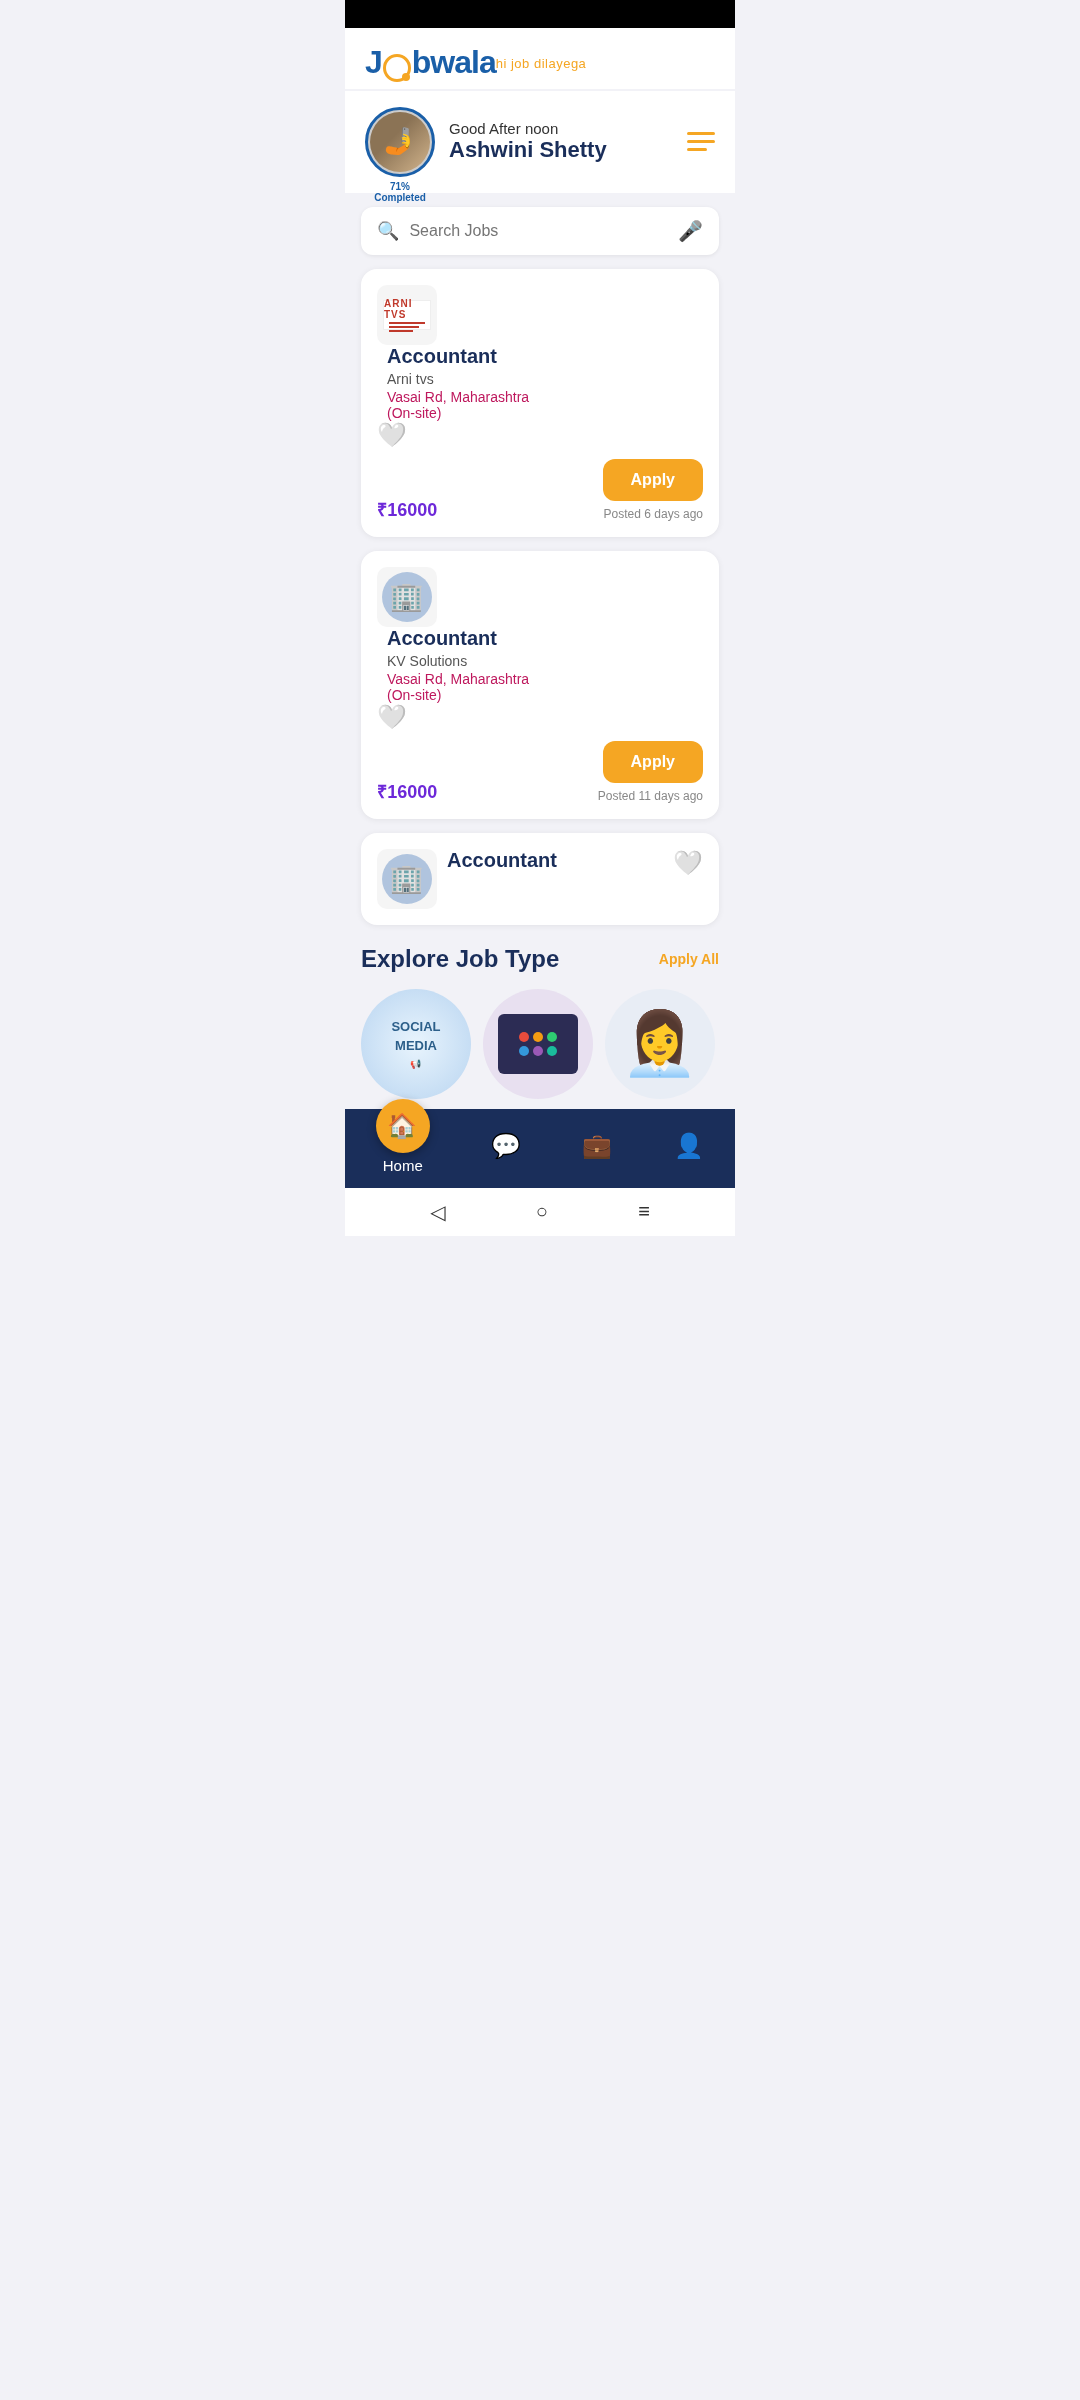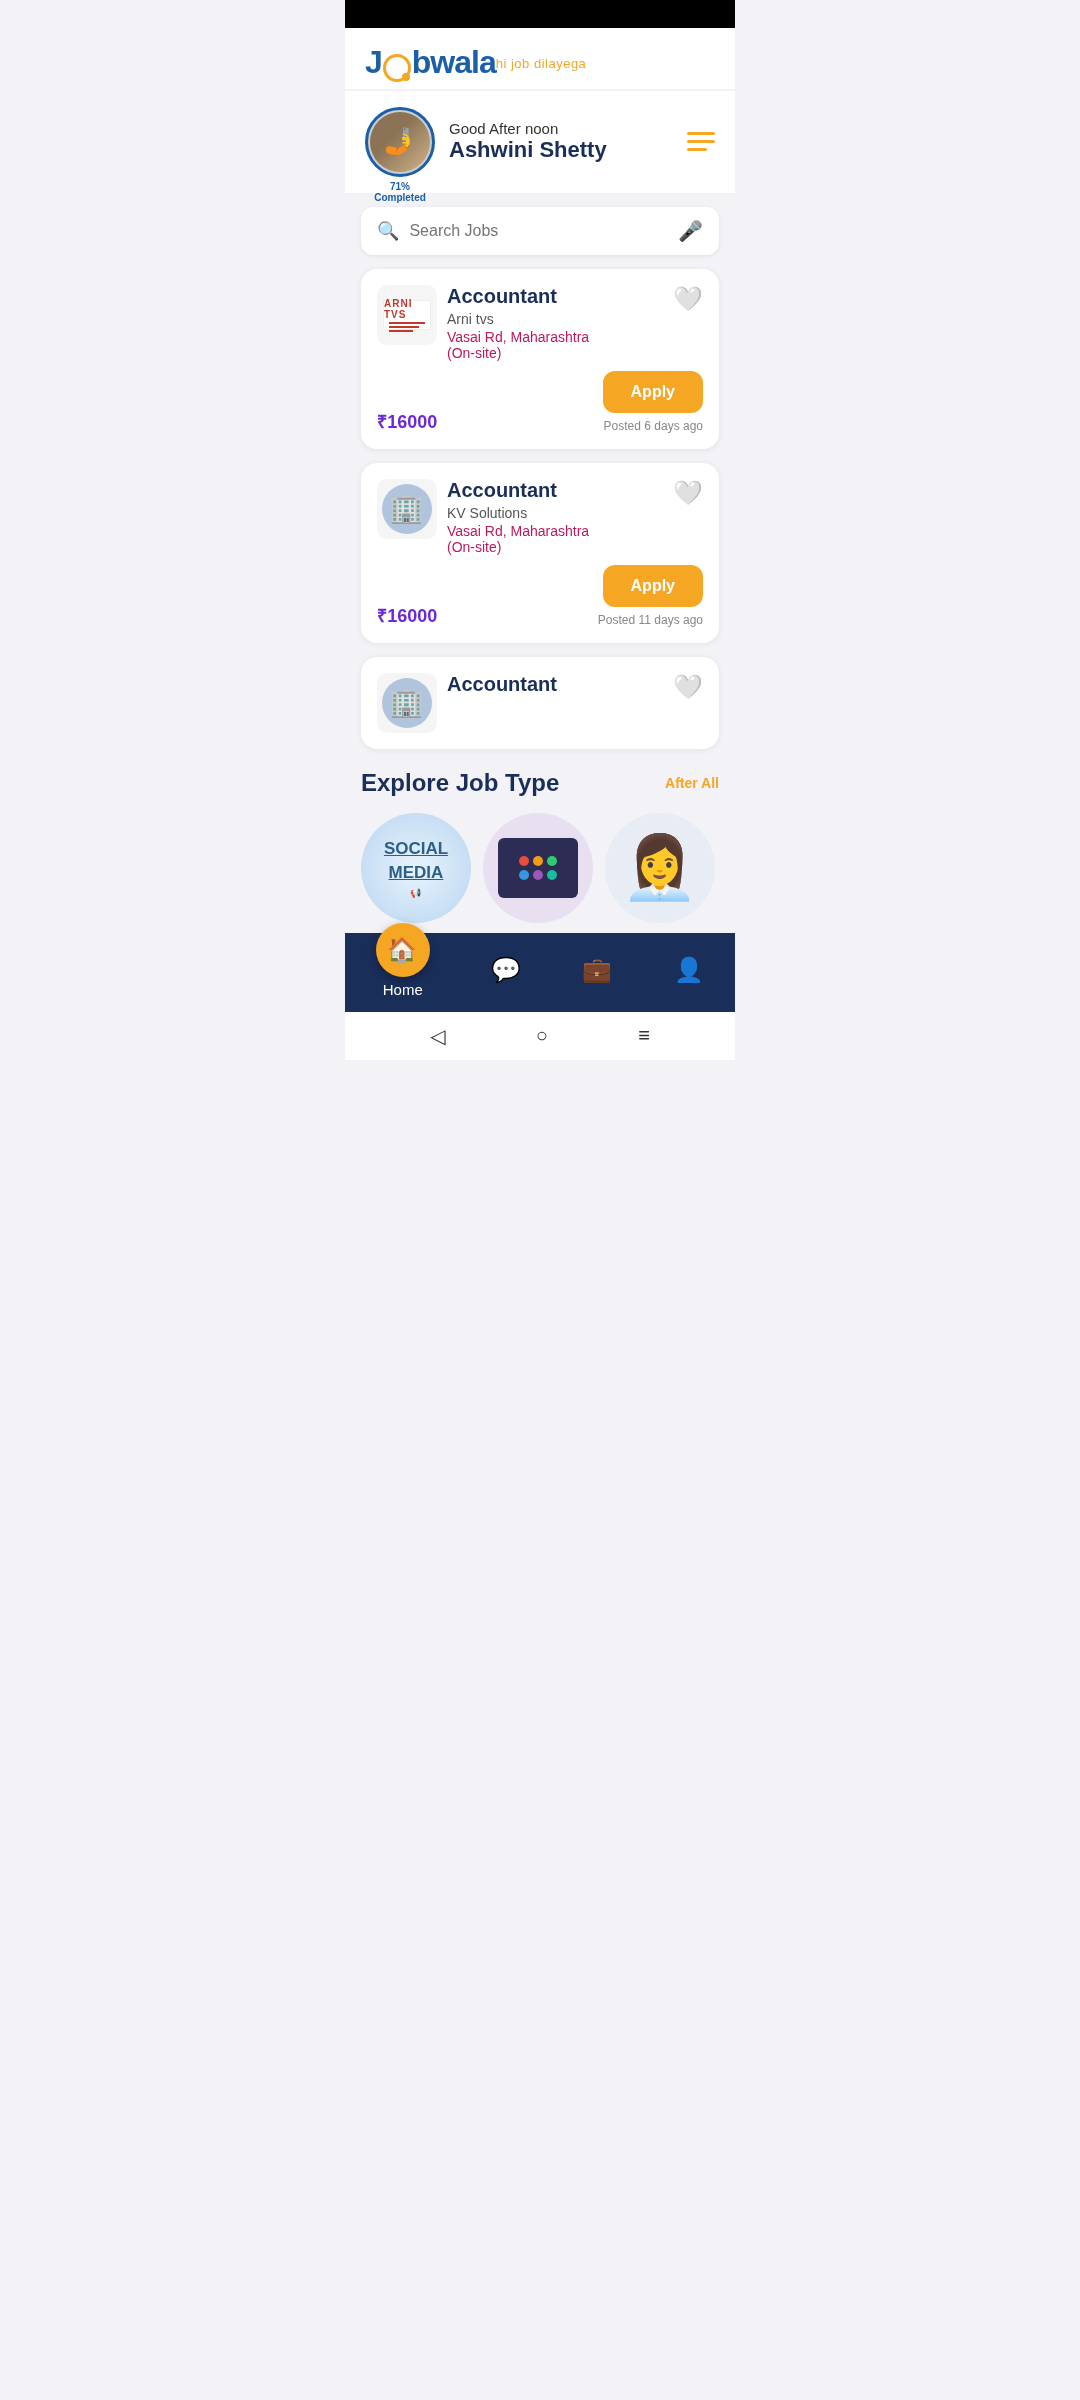"ARNI TVS" .job-card-top { flex-direction: none -> column }
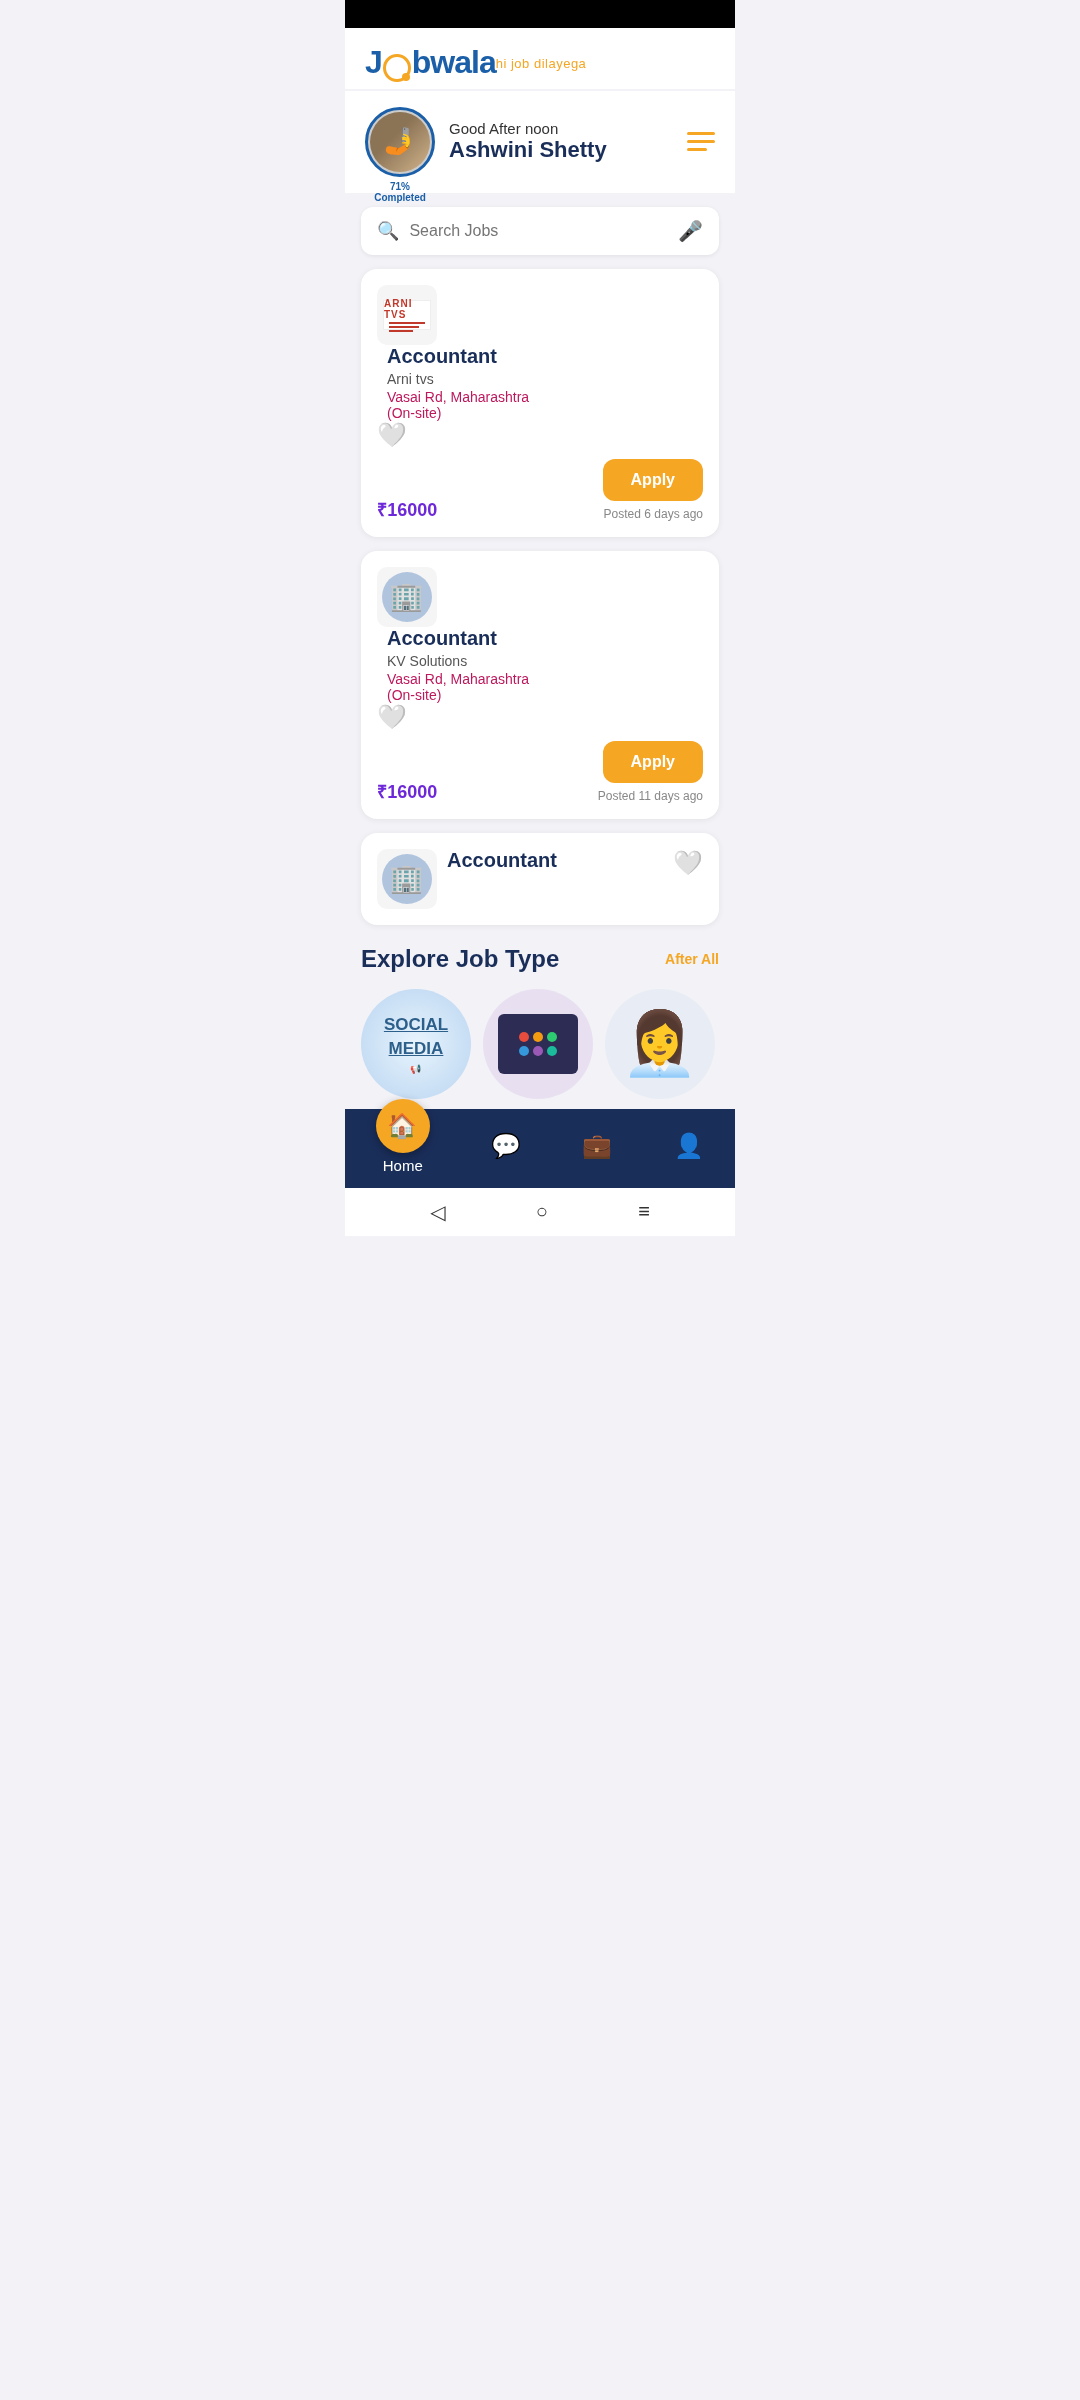"After All" span.view-all { text: After -> Apply }
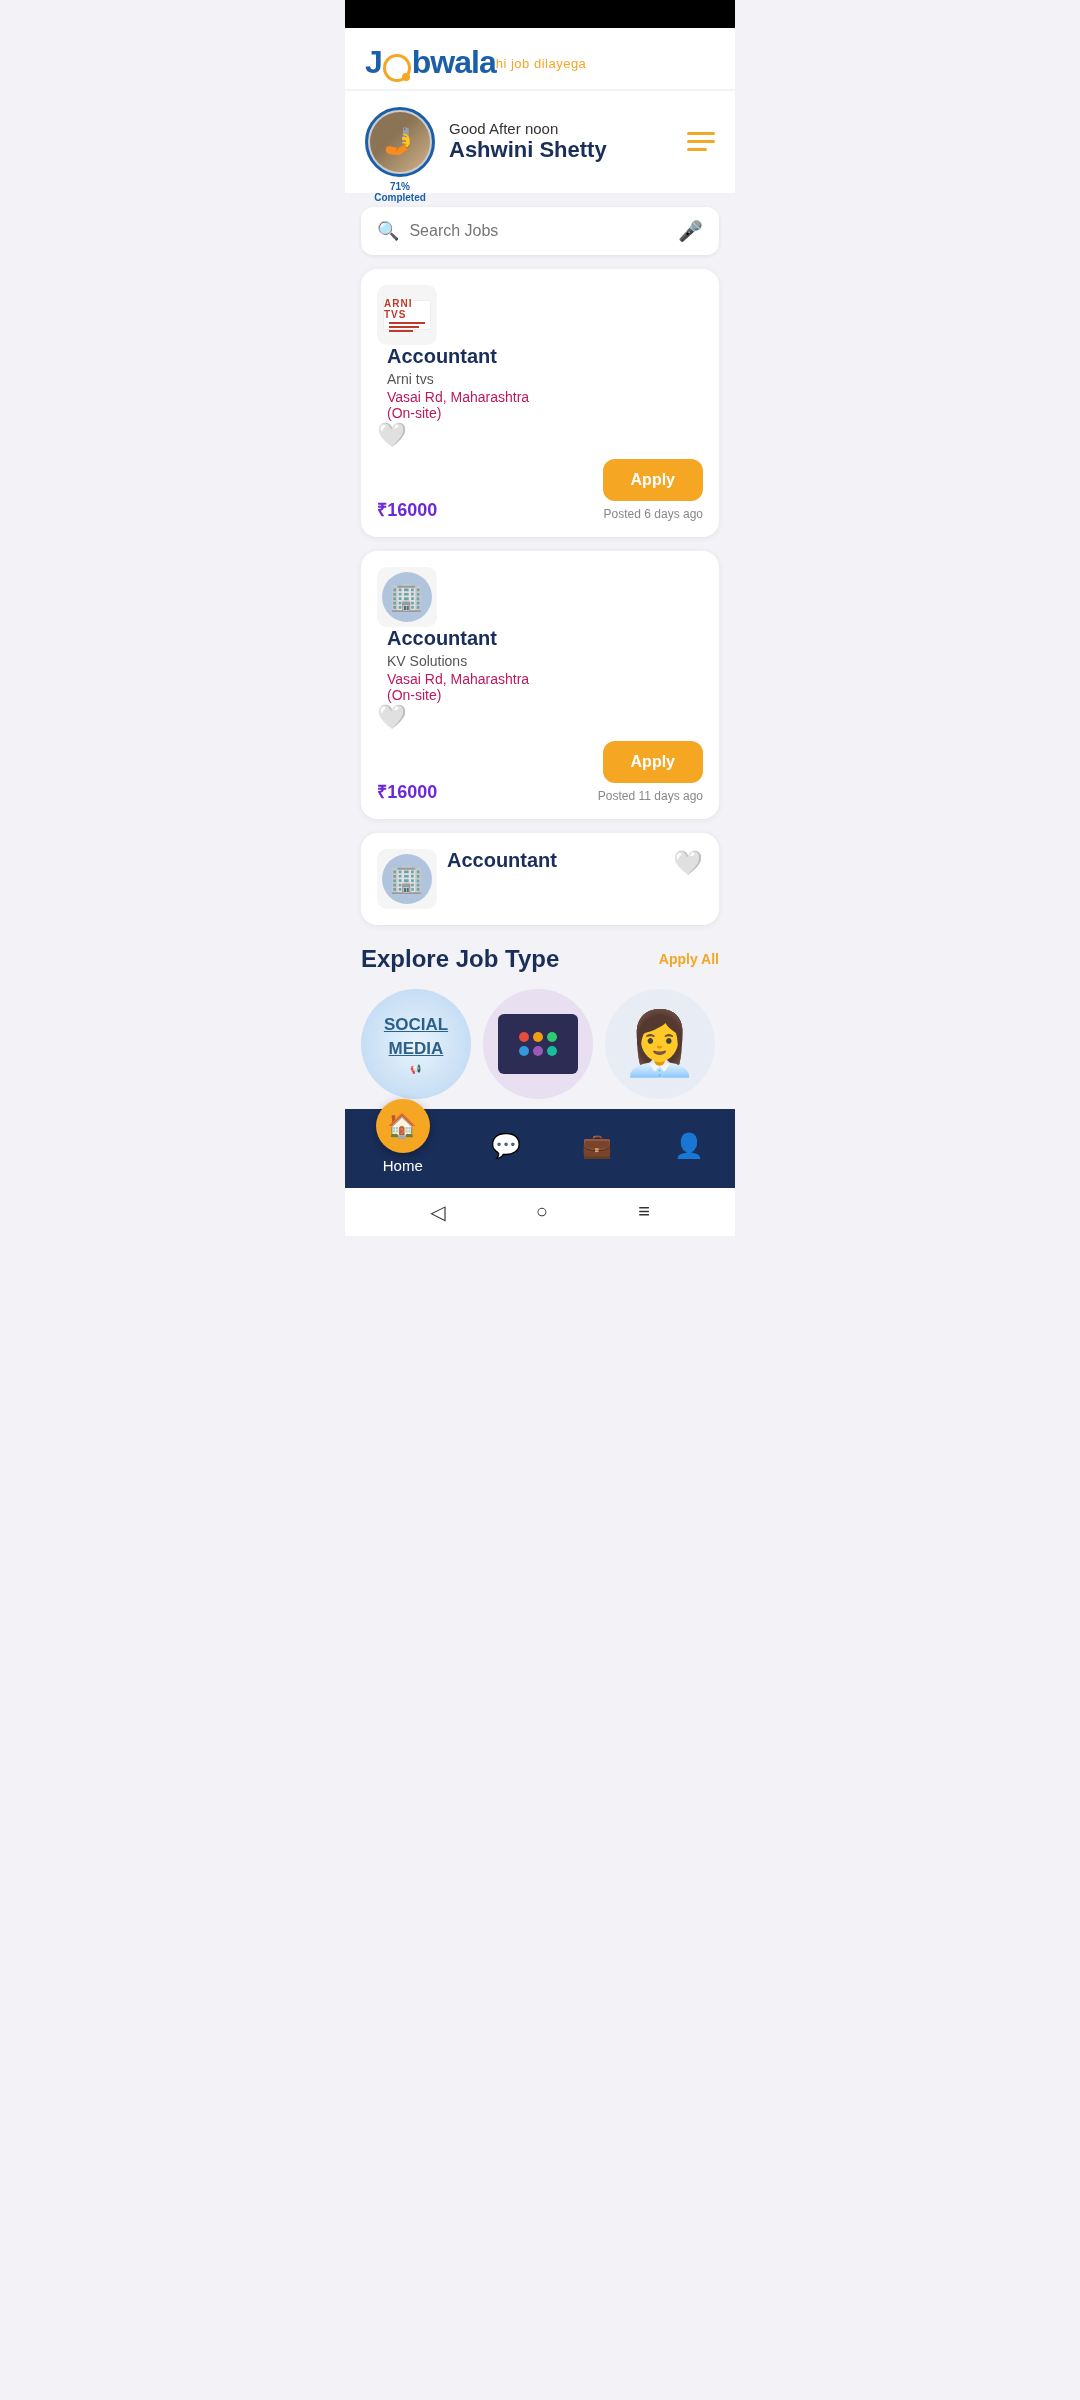"SOCIAL" div { font-size: 17px -> 13px; text-decoration: underline -> none }
